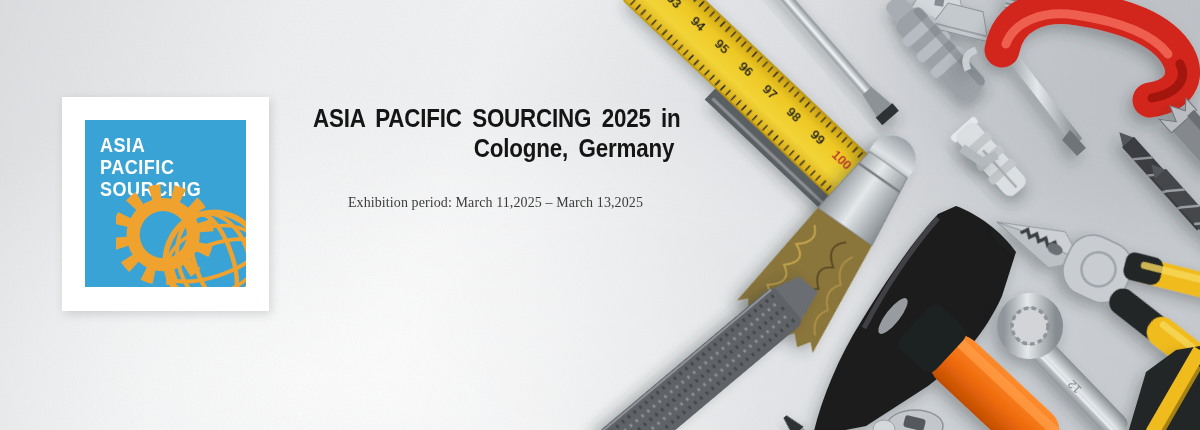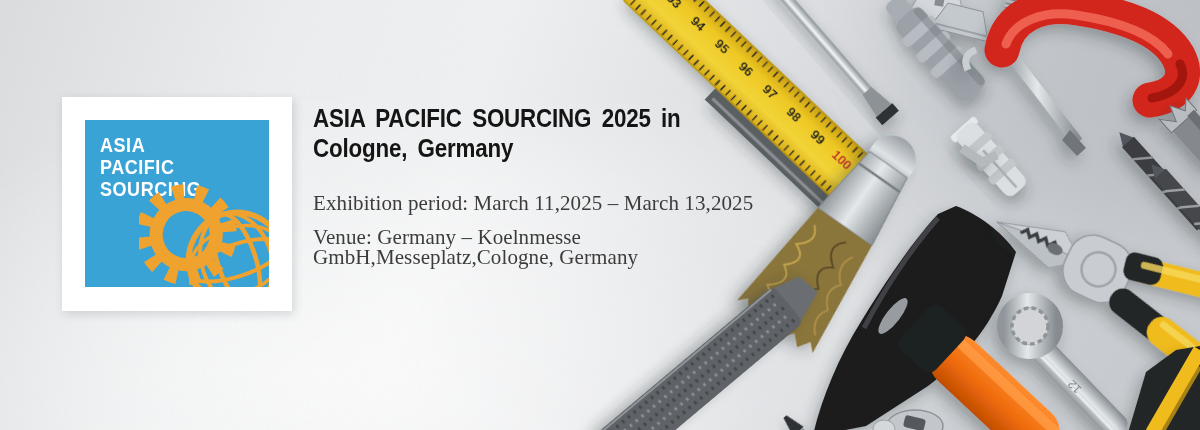"ASIA PACIFIC SOURCING 2025 in" .copy { text-align: none -> right }
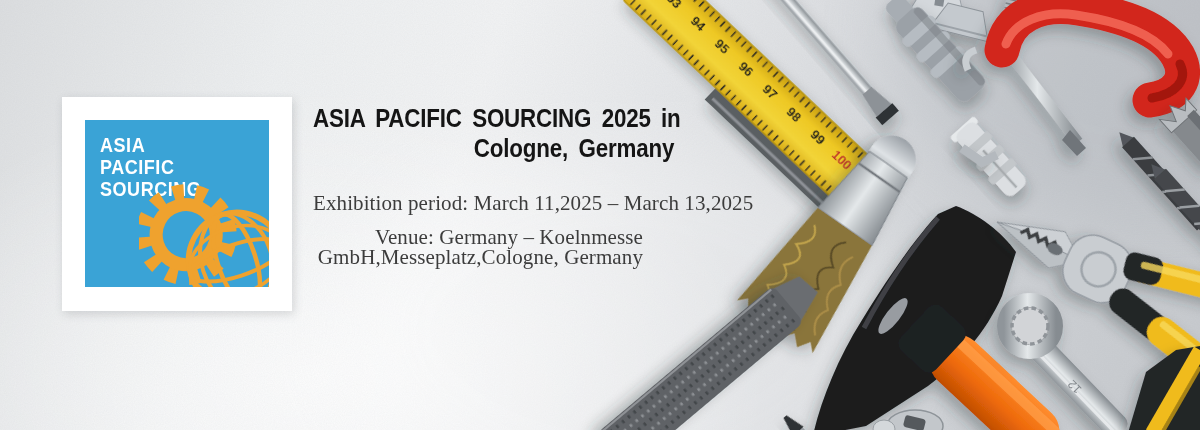"ASIA" .logo-card { width: 230px -> 207px }
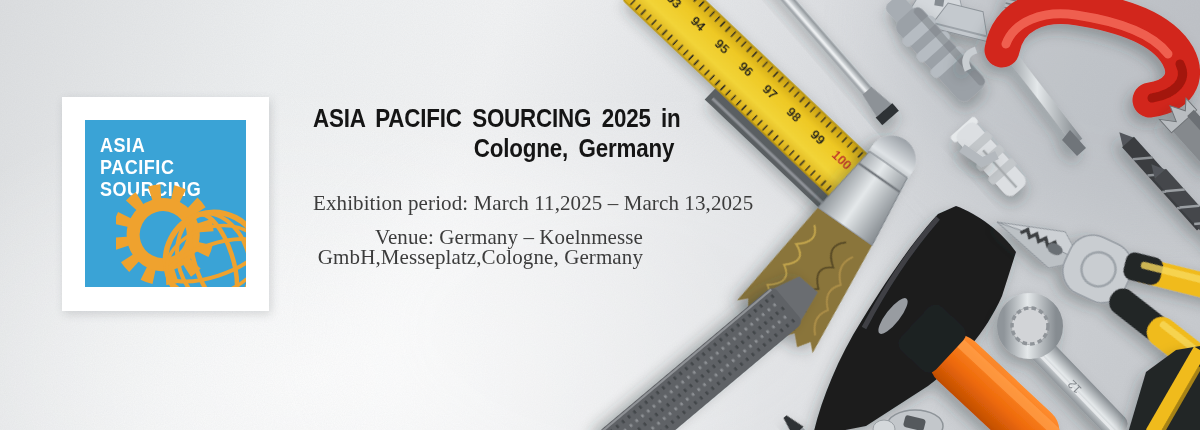"Exhibition period: March 11,2025 –" .details p { font-size: 21px -> 14px }
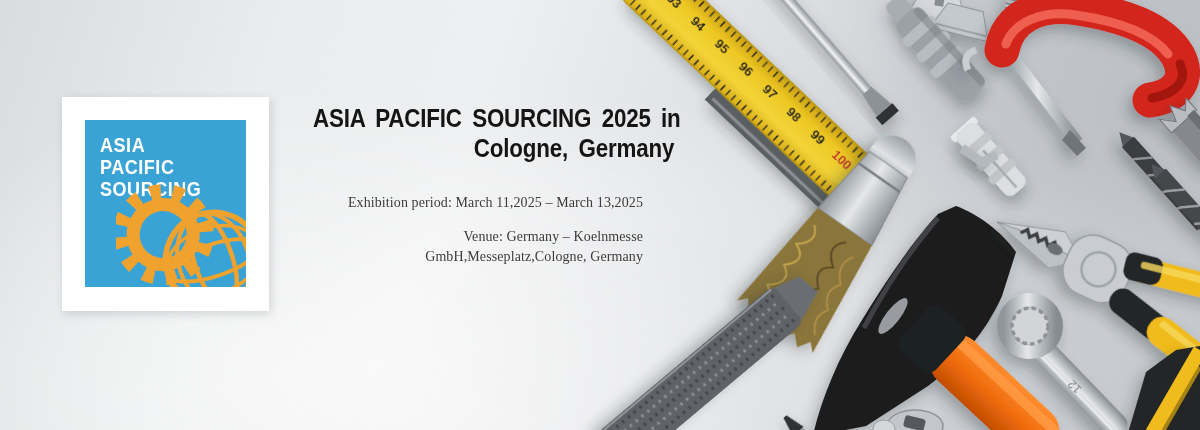"Venue: Germany – Koelnmesse" p { html: <p>Venue: Germany – Koelnmesse GmbH,Messeplatz,Cologne, Germany</p> -> none }
